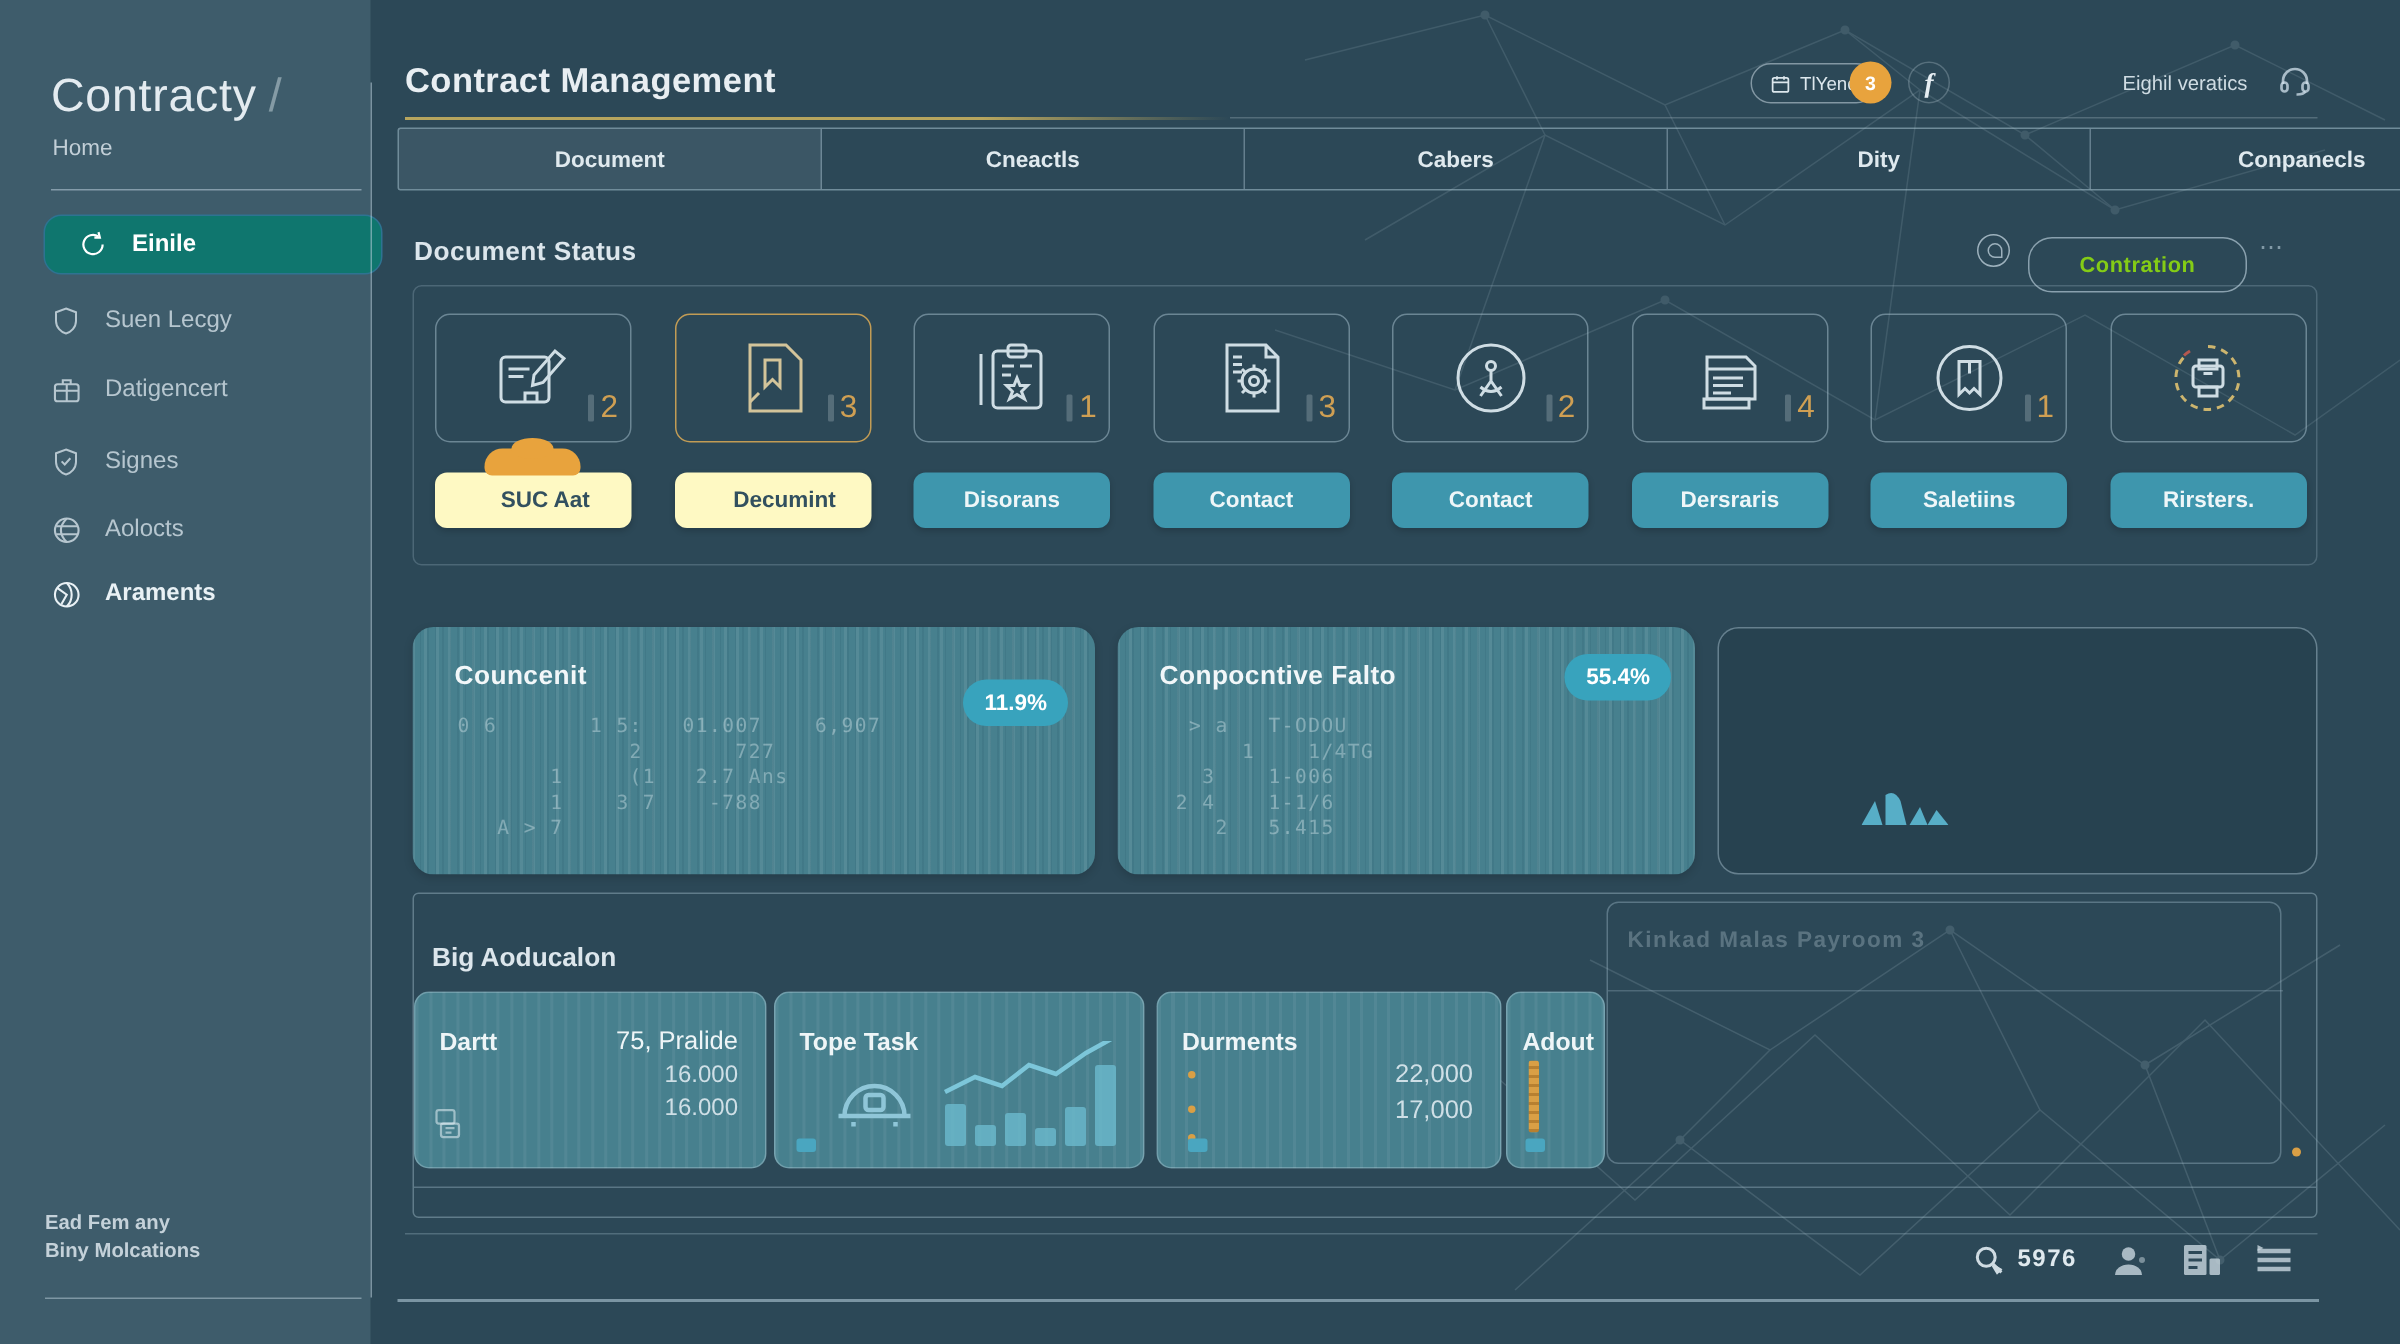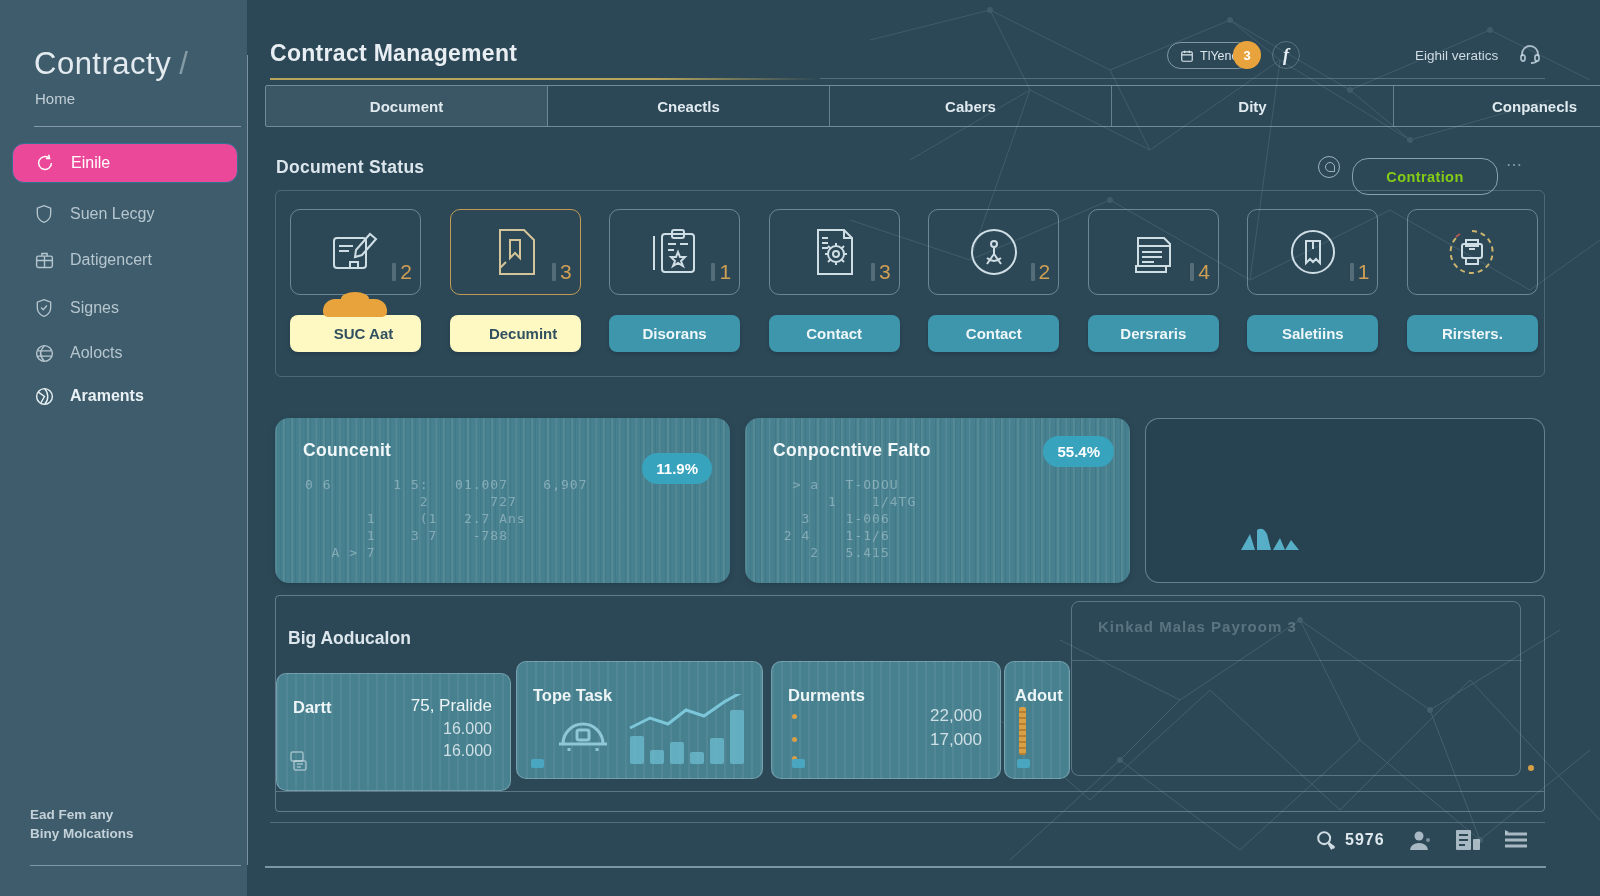"Einile" .sb-item.active { background: #ec4899 -> #0f766e; font-weight: 400 -> 700; margin-left: none -> 17px }
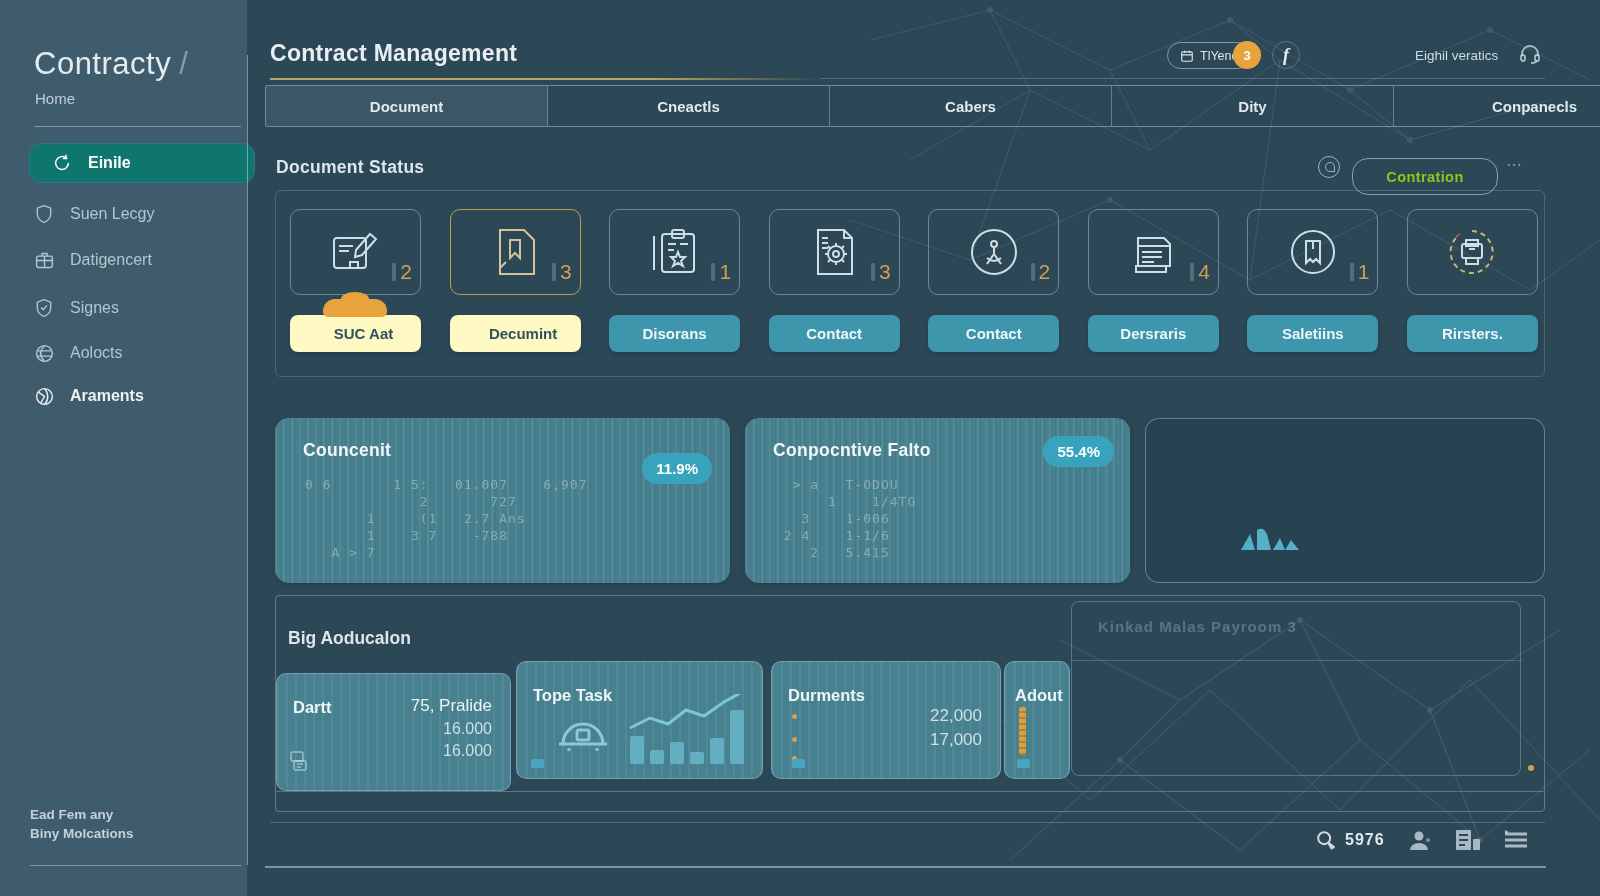"Kinkad Malas Payroom 3" .side-note { left: 26px -> 13px }
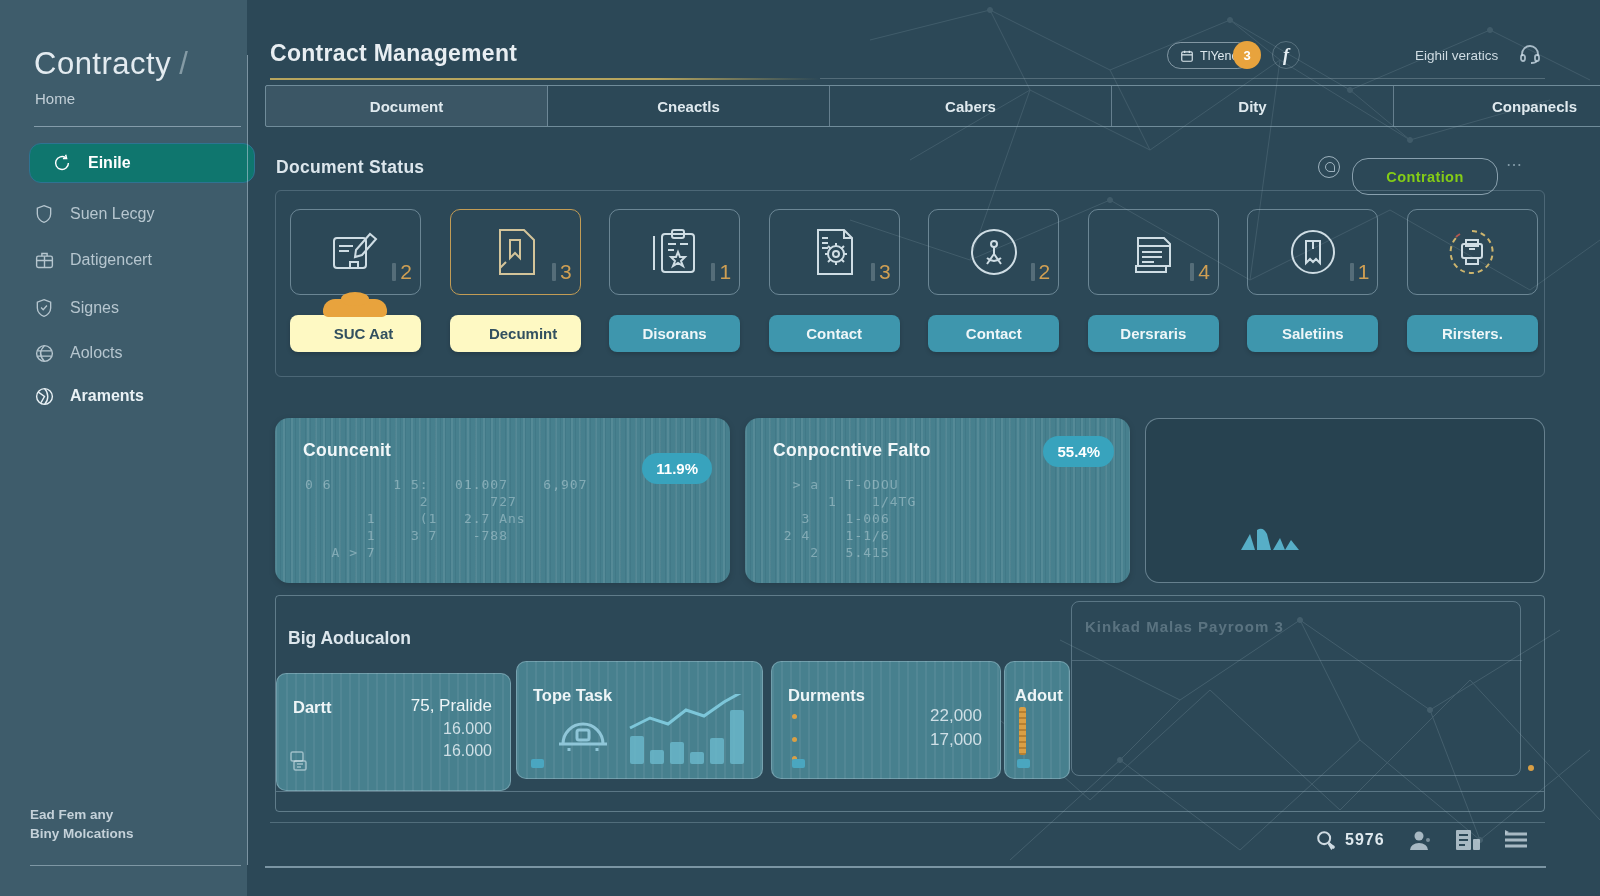"Dartt" div.bcard { margin-top: 12px -> none }
